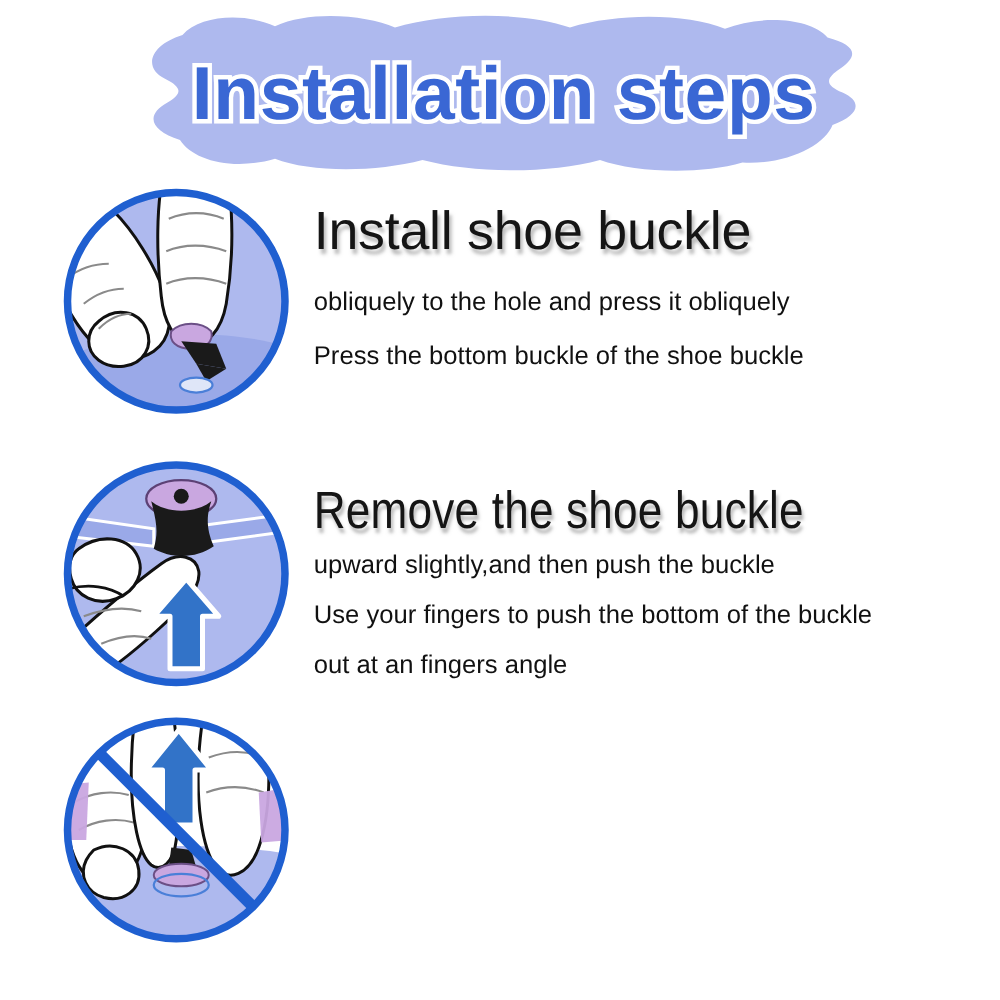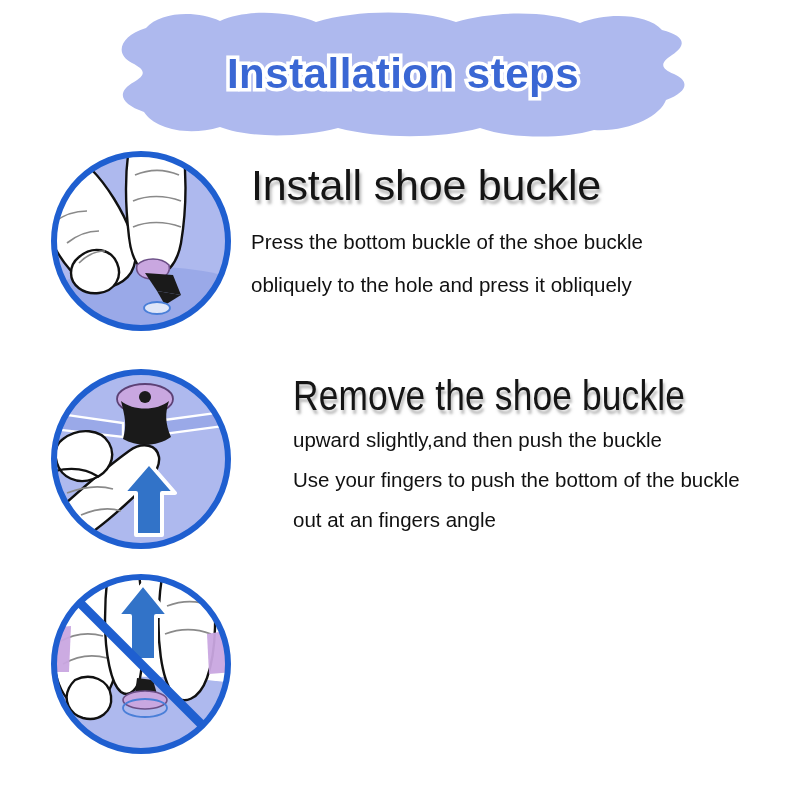"Installation steps" #banner-title { font-size: 42px -> 60px }
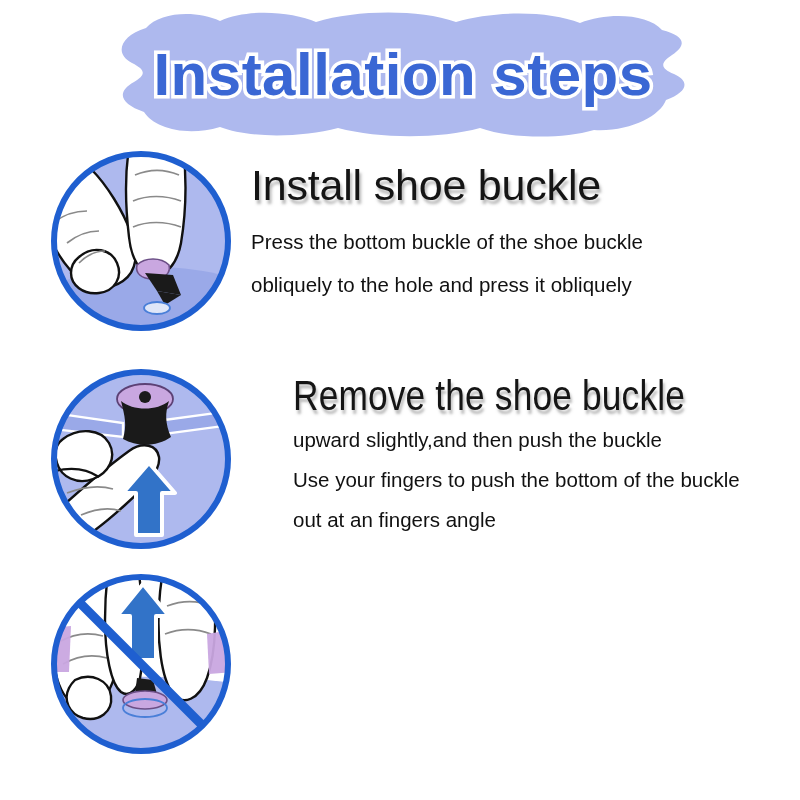"Press the bottom buckle of" li { order: before "obliquely to the hole and" -> after "obliquely to the hole and" }
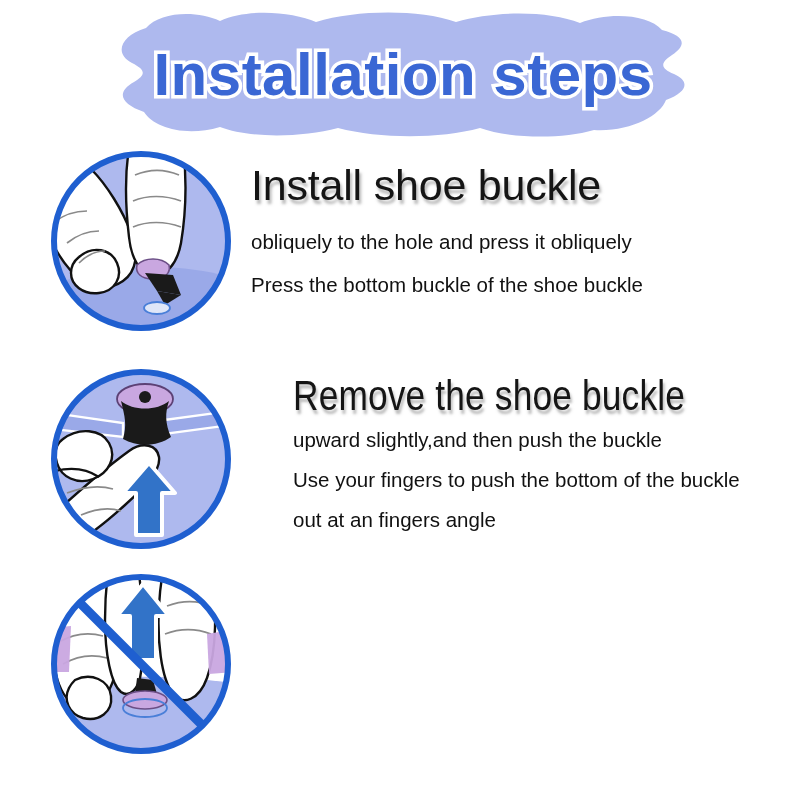"Remove the shoe buckle" #step-2 .step-body { margin-left: 42px -> none; top: 11px -> 23px }
